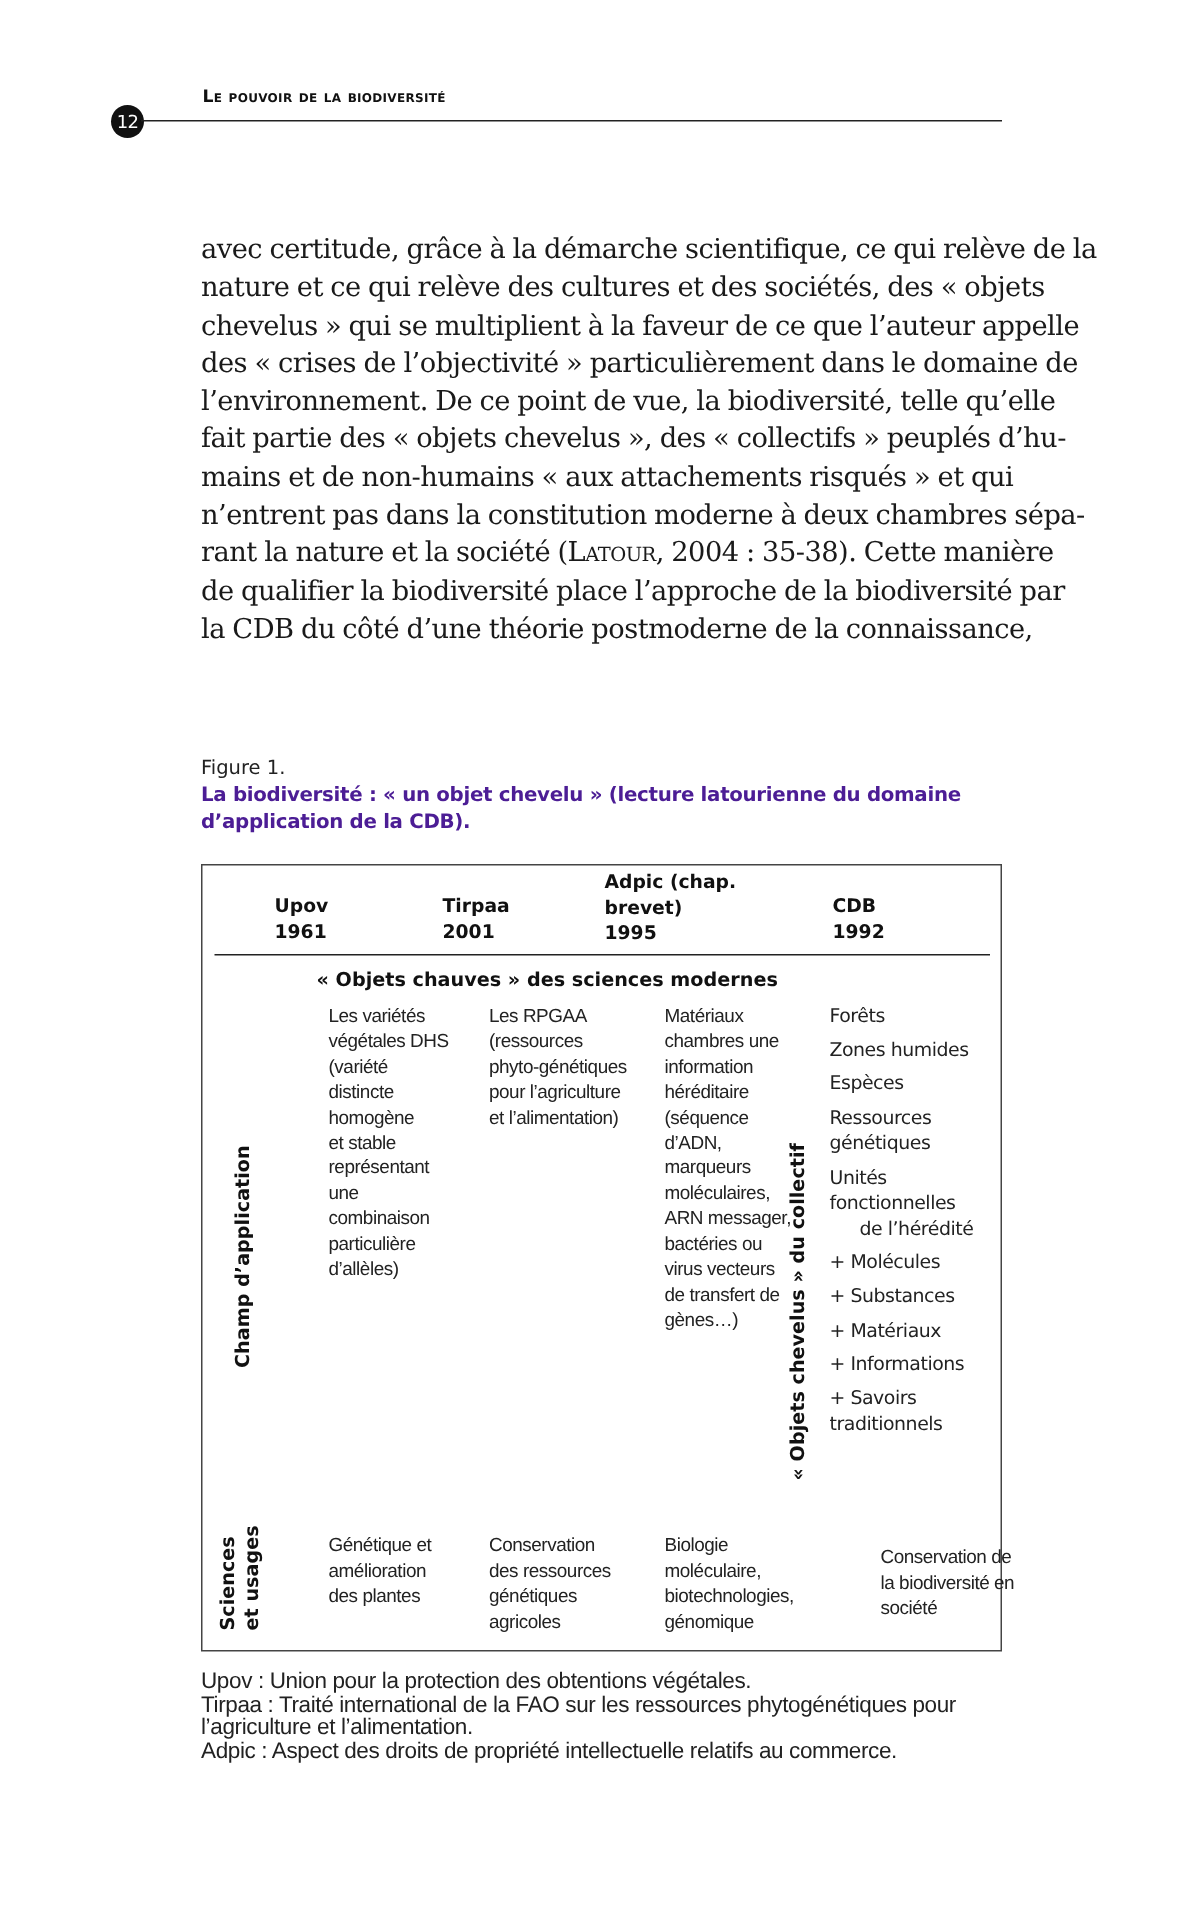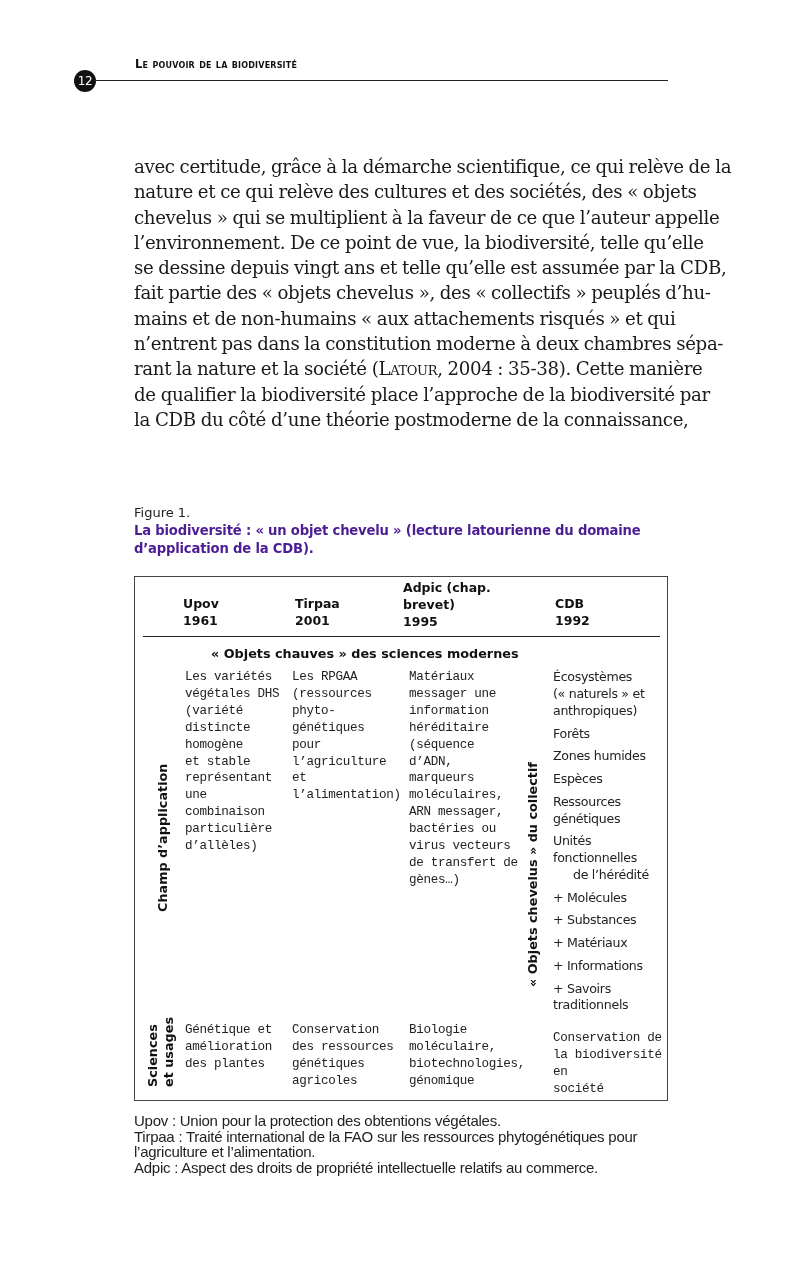"des « crises de l’objectivité" span.line { html: none -> <span>des « crises de l’objectivité » particulièrement dans le domaine de</span> }
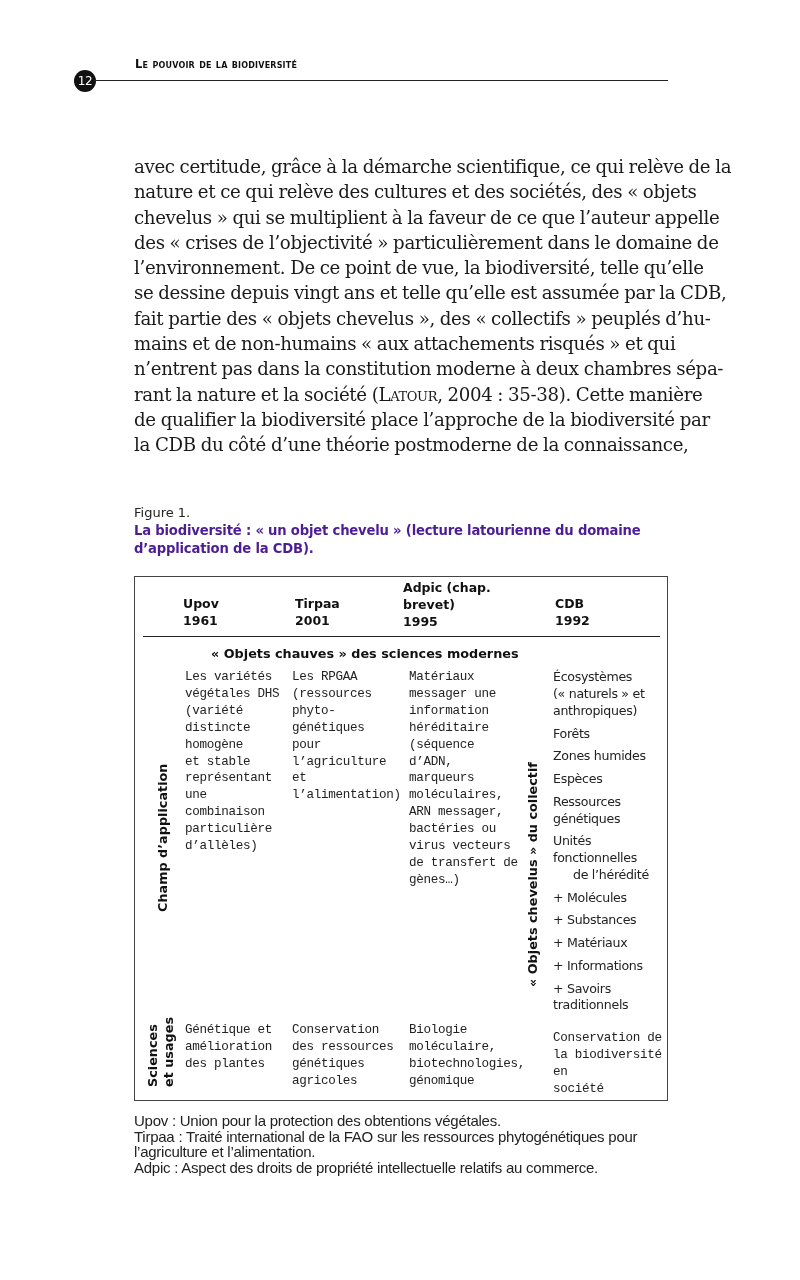"se dessine depuis vingt ans" span.line { html: <span>se dessine depuis vingt ans et telle qu’elle est assumée par la CDB,</span> -> none }
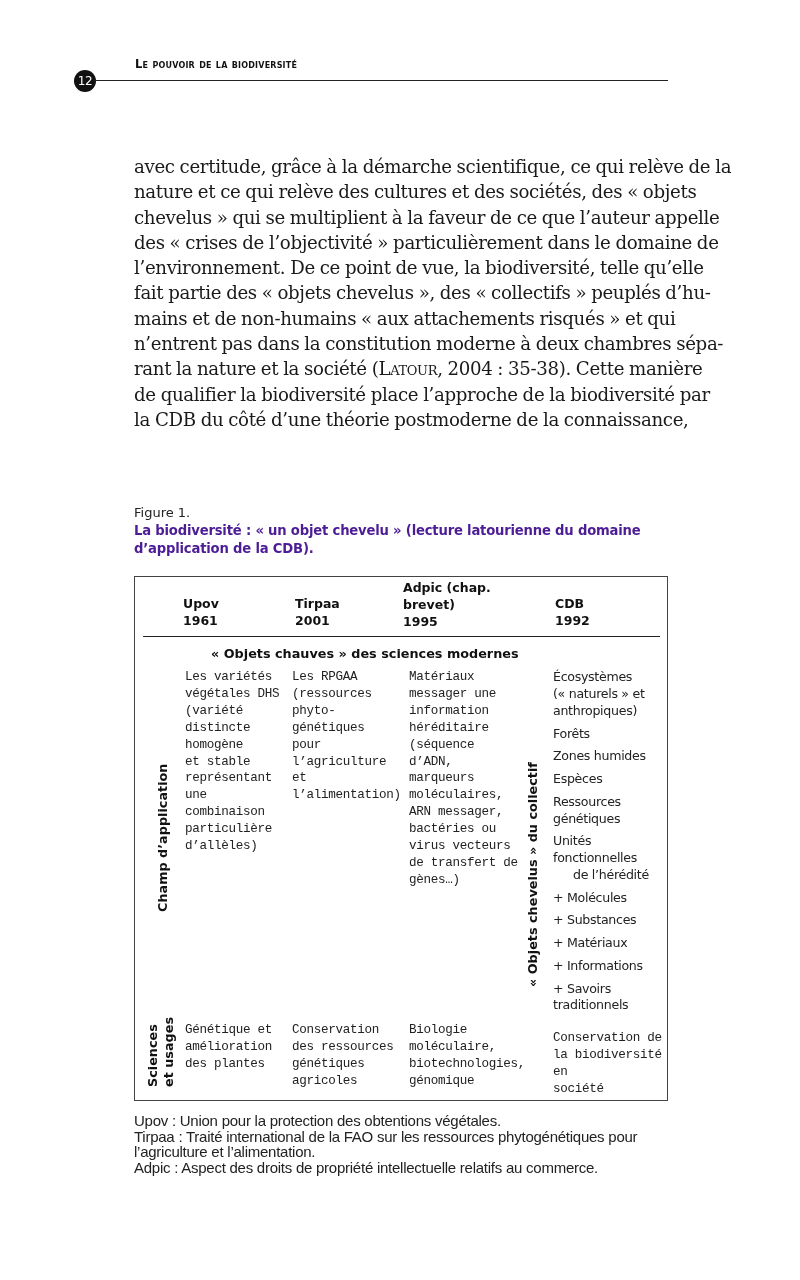"Les variétés" .cell { font-family: Liberation Mono, monospace -> Liberation Sans, sans-serif; margin-left: none -> 34px }
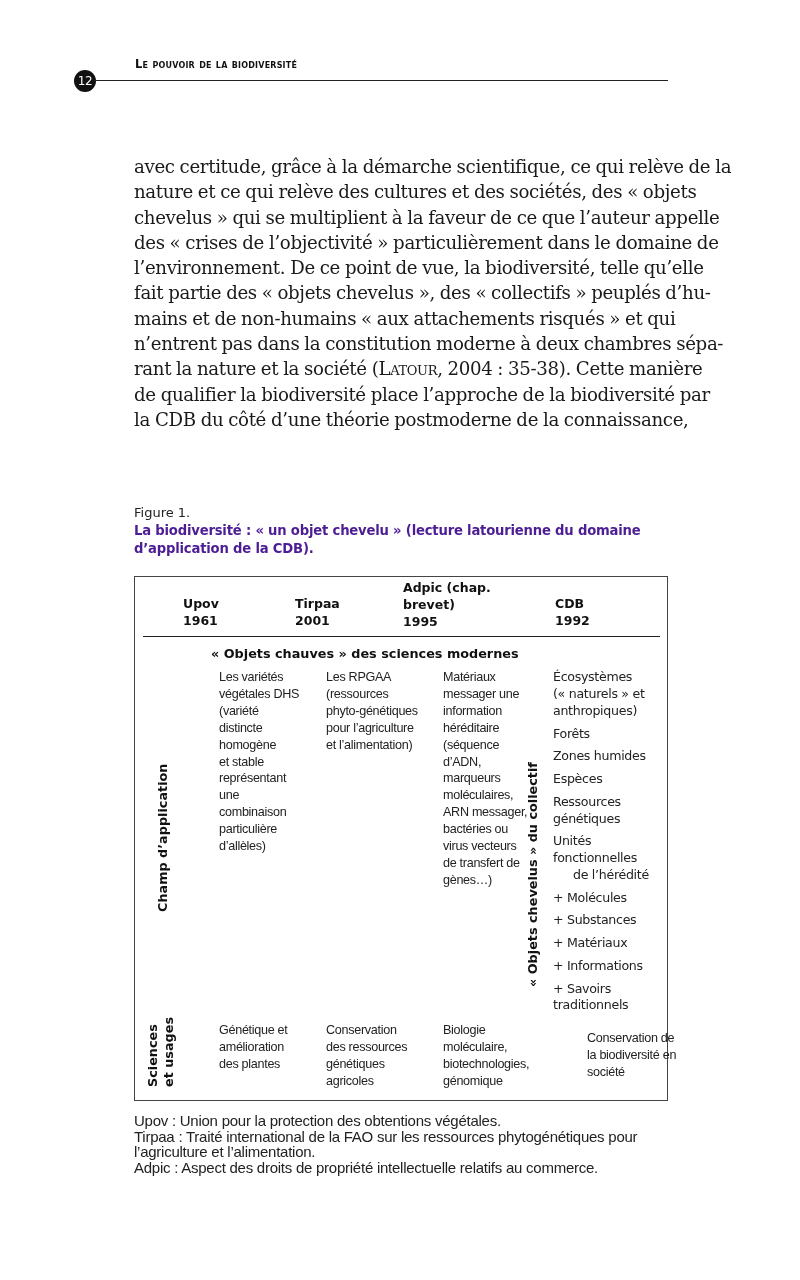"Écosystèmes" div { html: <div> <span>Écosystèmes</span> <span>(« naturels » et</span> <span>anthropiques)</span> </div> -> none }
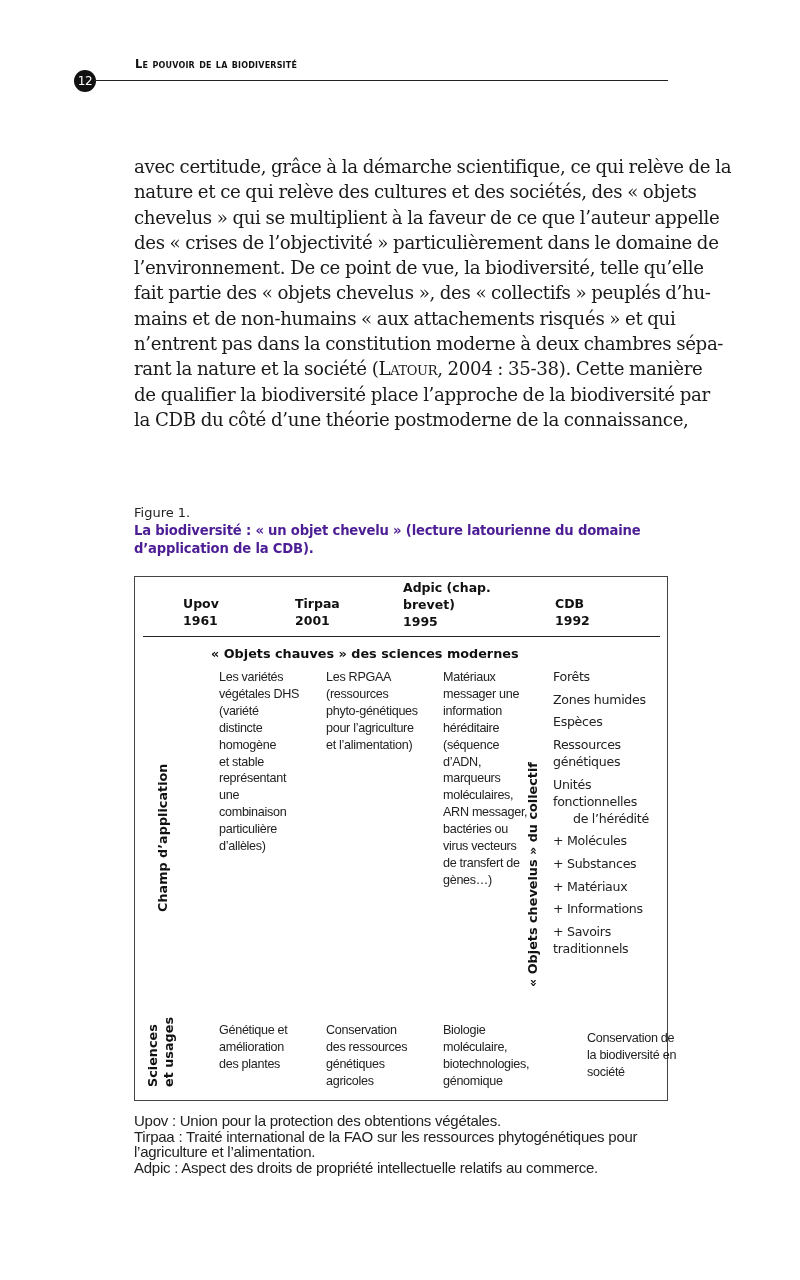"messager une" div { text: messager -> chambres }
